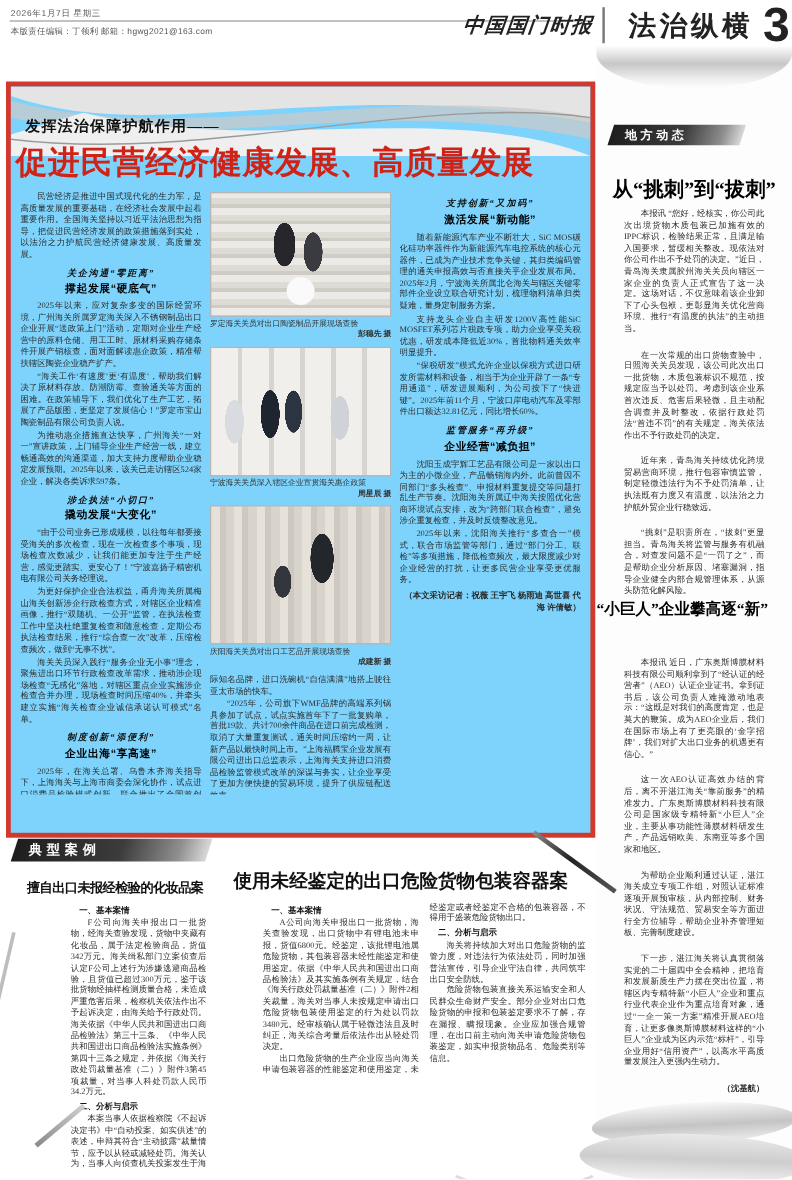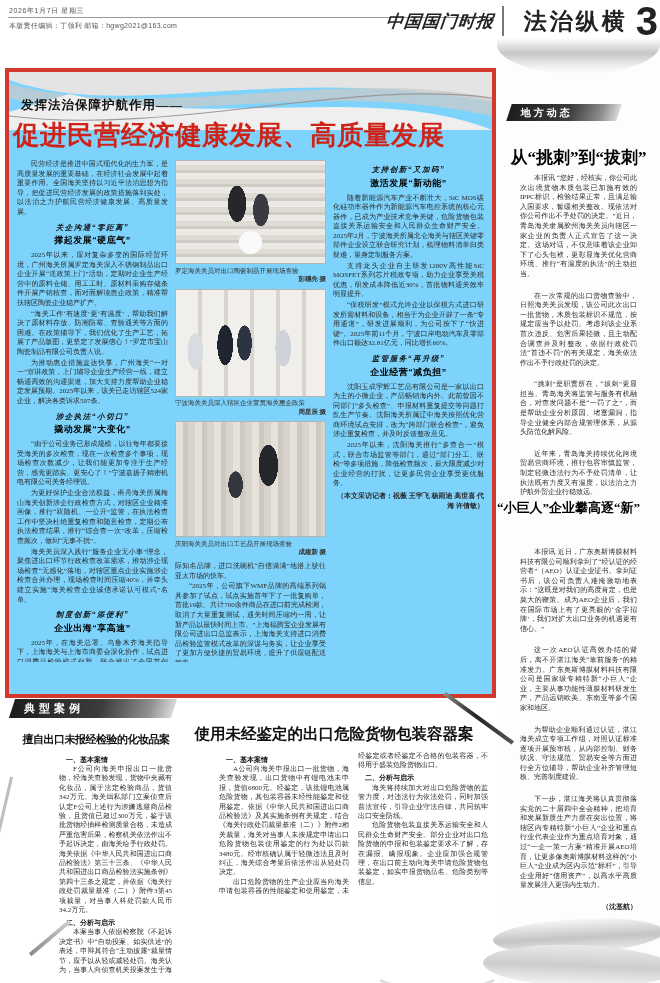"随着新能源汽车产业不断壮大，SiC" p { text: 危险货物包装直接关系运输安全和人民群众生命财产安全 -> 其归类编码管理的通关申报高效与否直接关乎企业发展布局 }
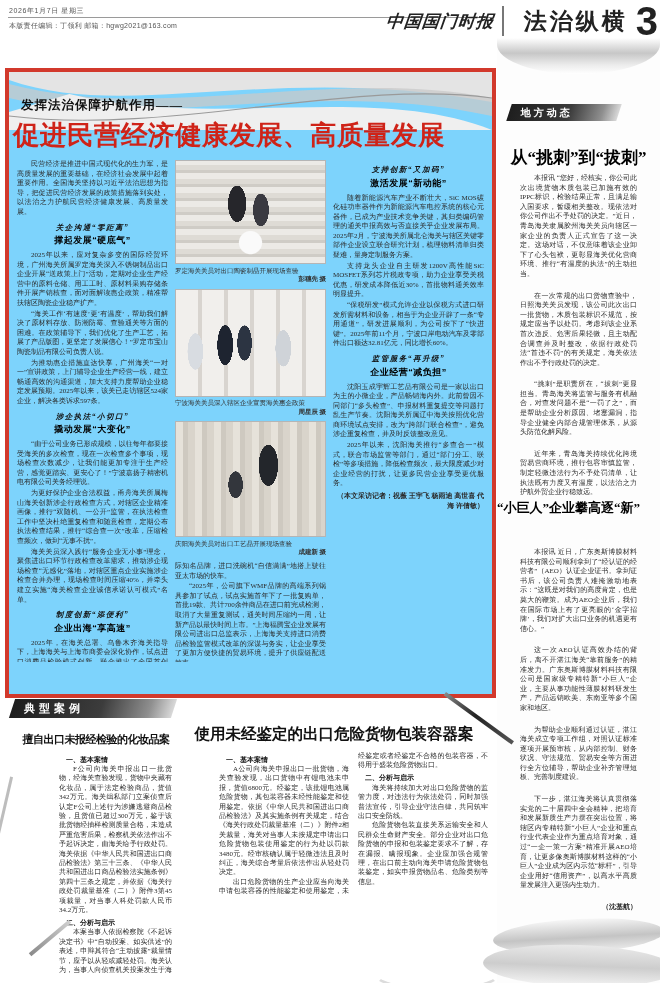"“挑刺”是职责所在，“拔刺”更显担当。青岛海关将监管与服务有机融合，对查发问题不" p { order: before "近年来，青岛海关持续优化跨境贸易营商环境，推行包容审慎监管，制定轻微违法行为不予" -> after "近年来，青岛海关持续优化跨境贸易营商环境，推行包容审慎监管，制定轻微违法行为不予" }
